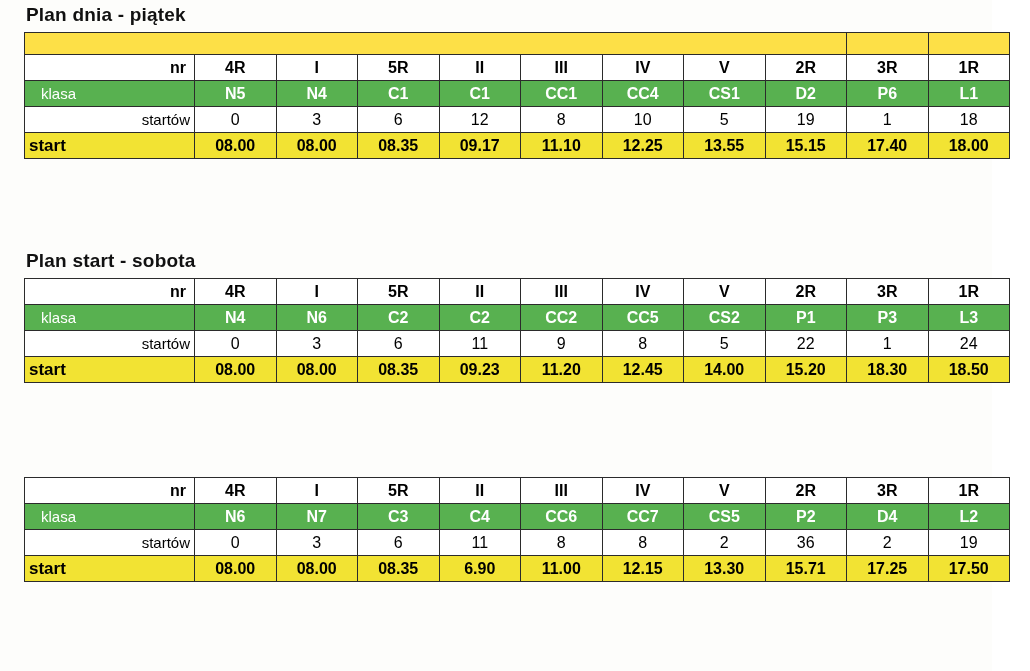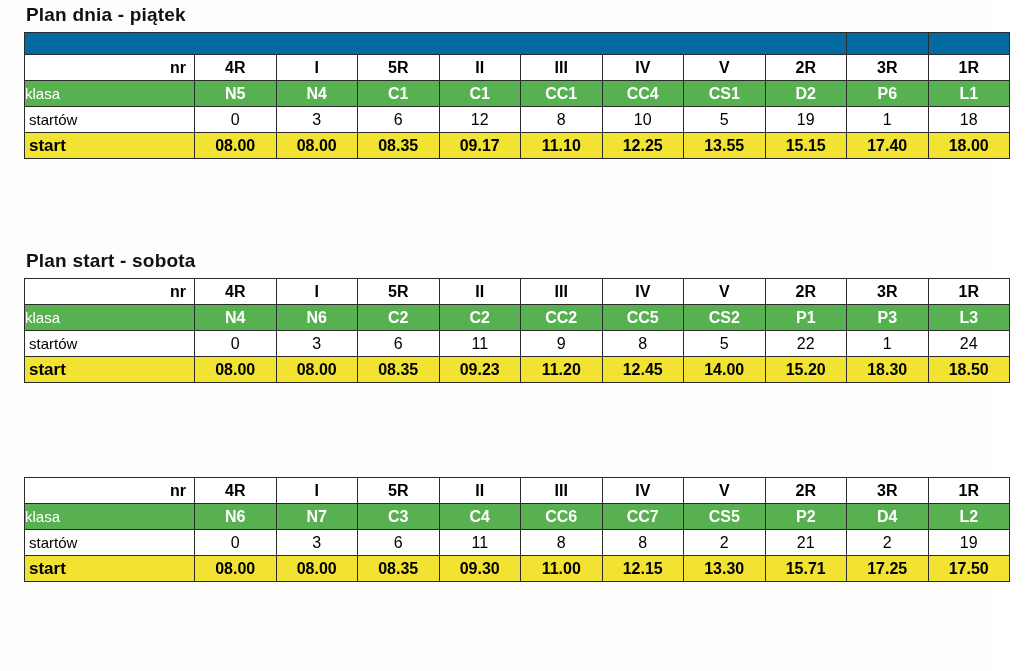"nr" table.plan { background: #0369a1 -> #fde047 }
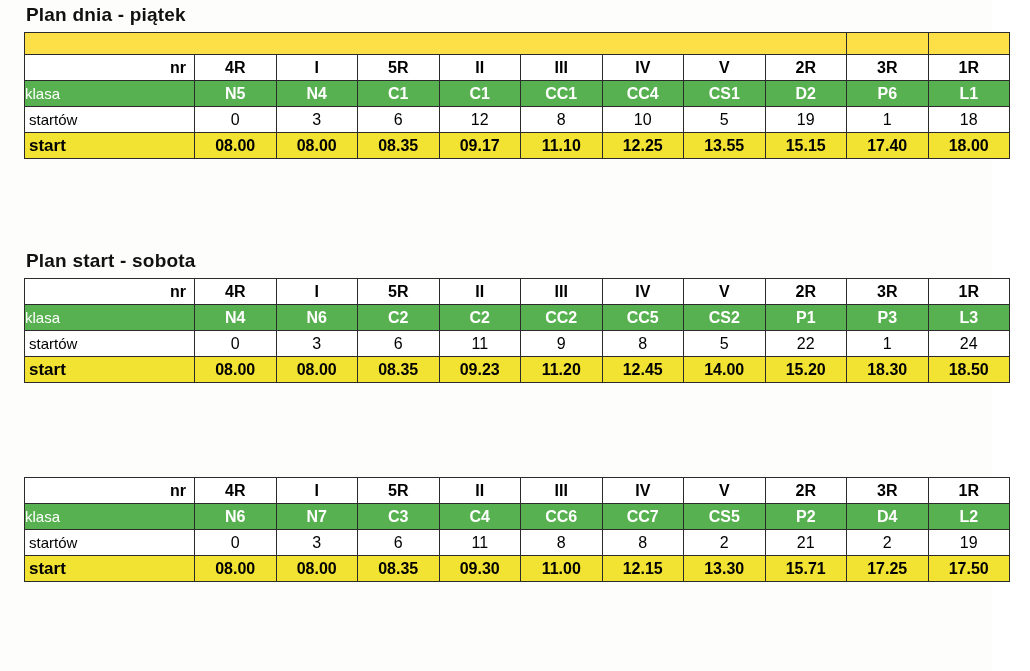"klasa" tr.klasa td.rowlab { padding-left: 0 -> 16px }
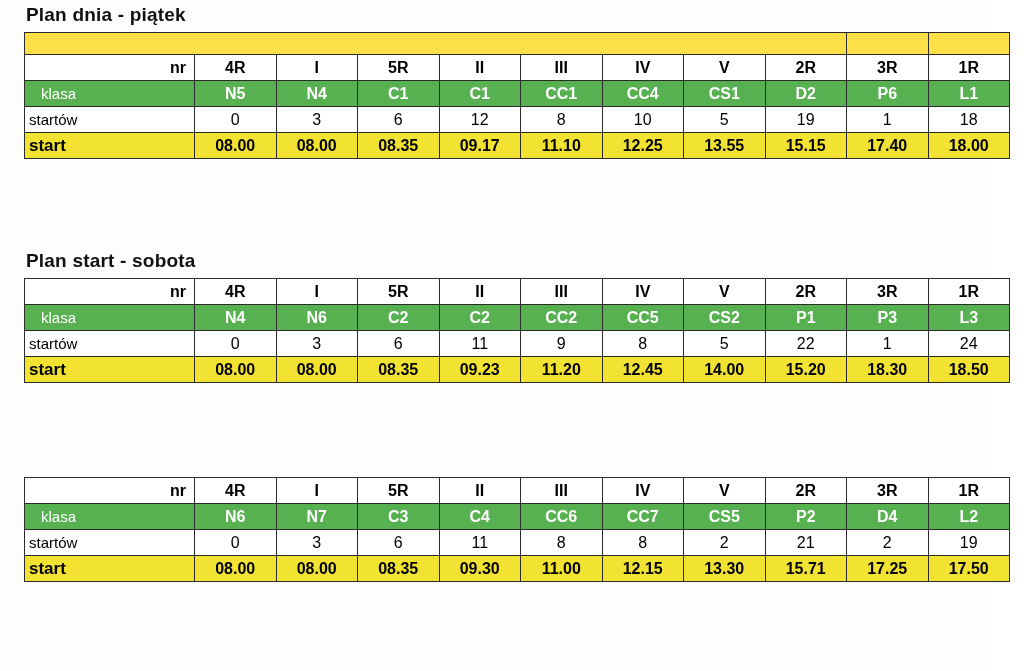"startów" tr.startow td.rowlab { text-align: left -> right }
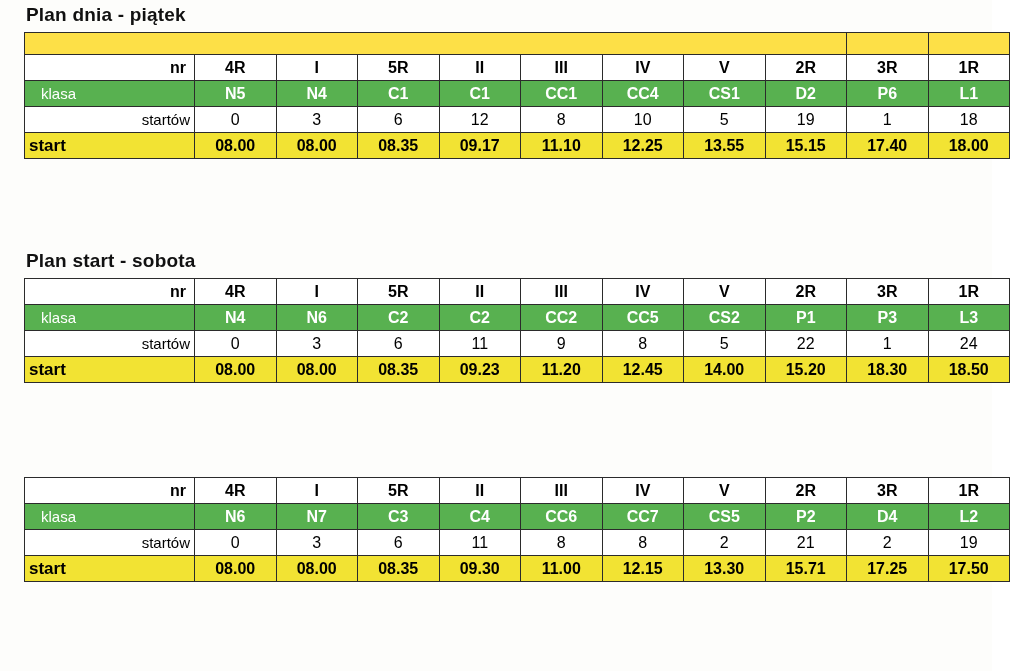"21" td { text: 21 -> 36 }
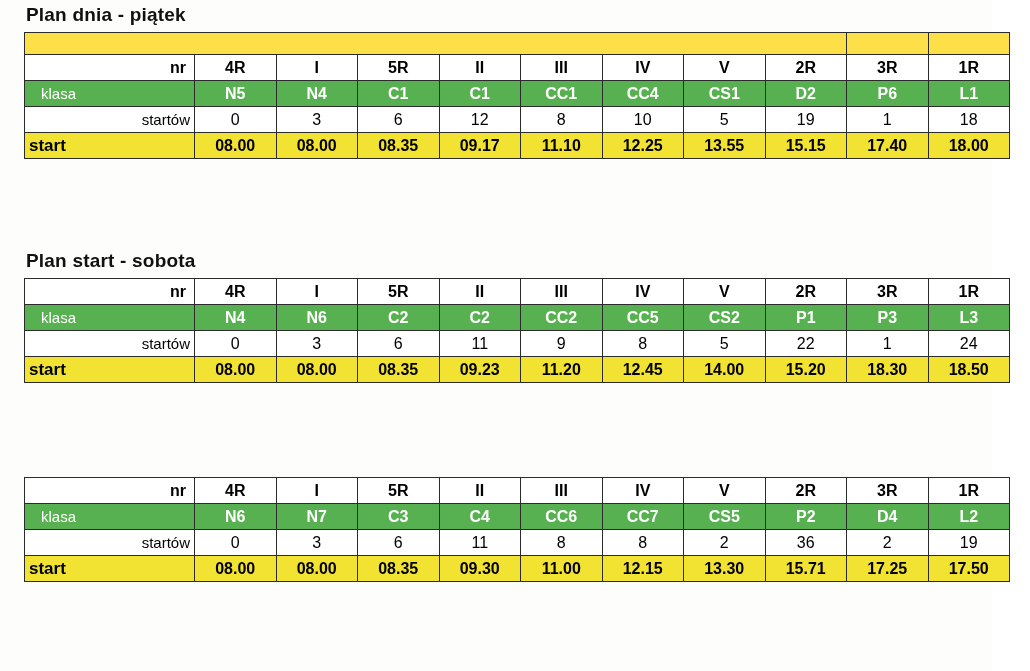"09.30" td { text: 09.30 -> 6.90 }
